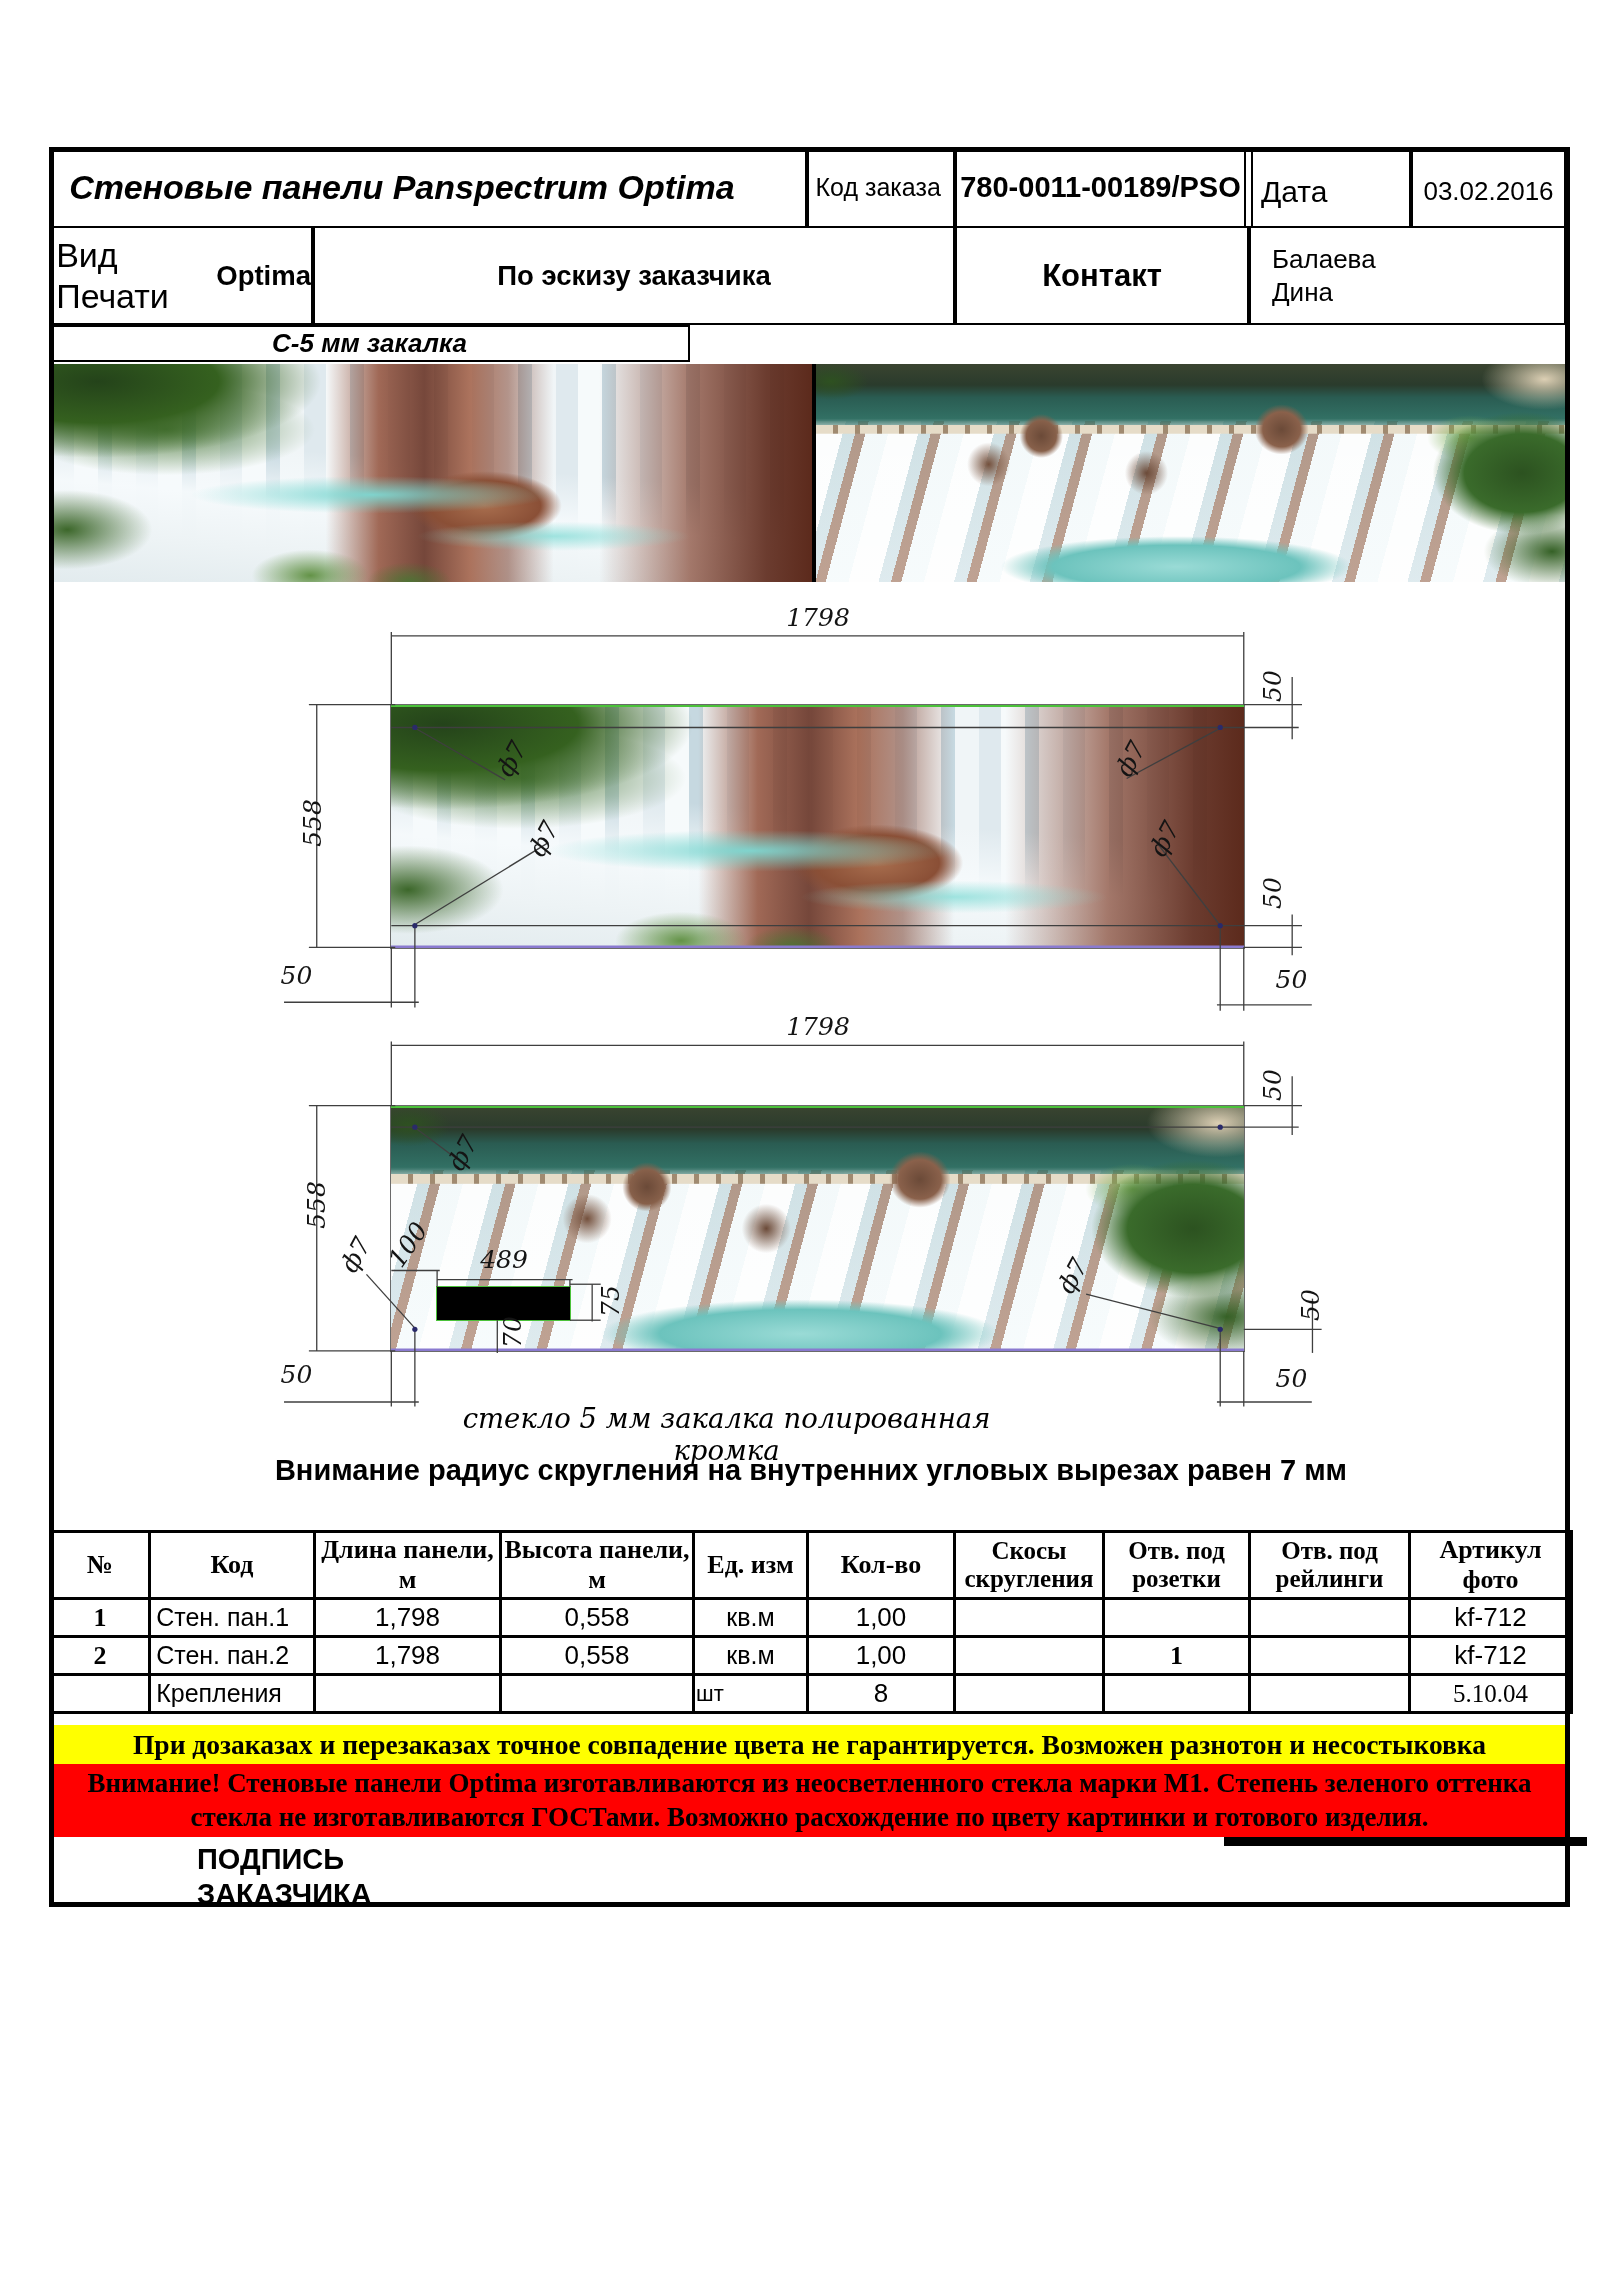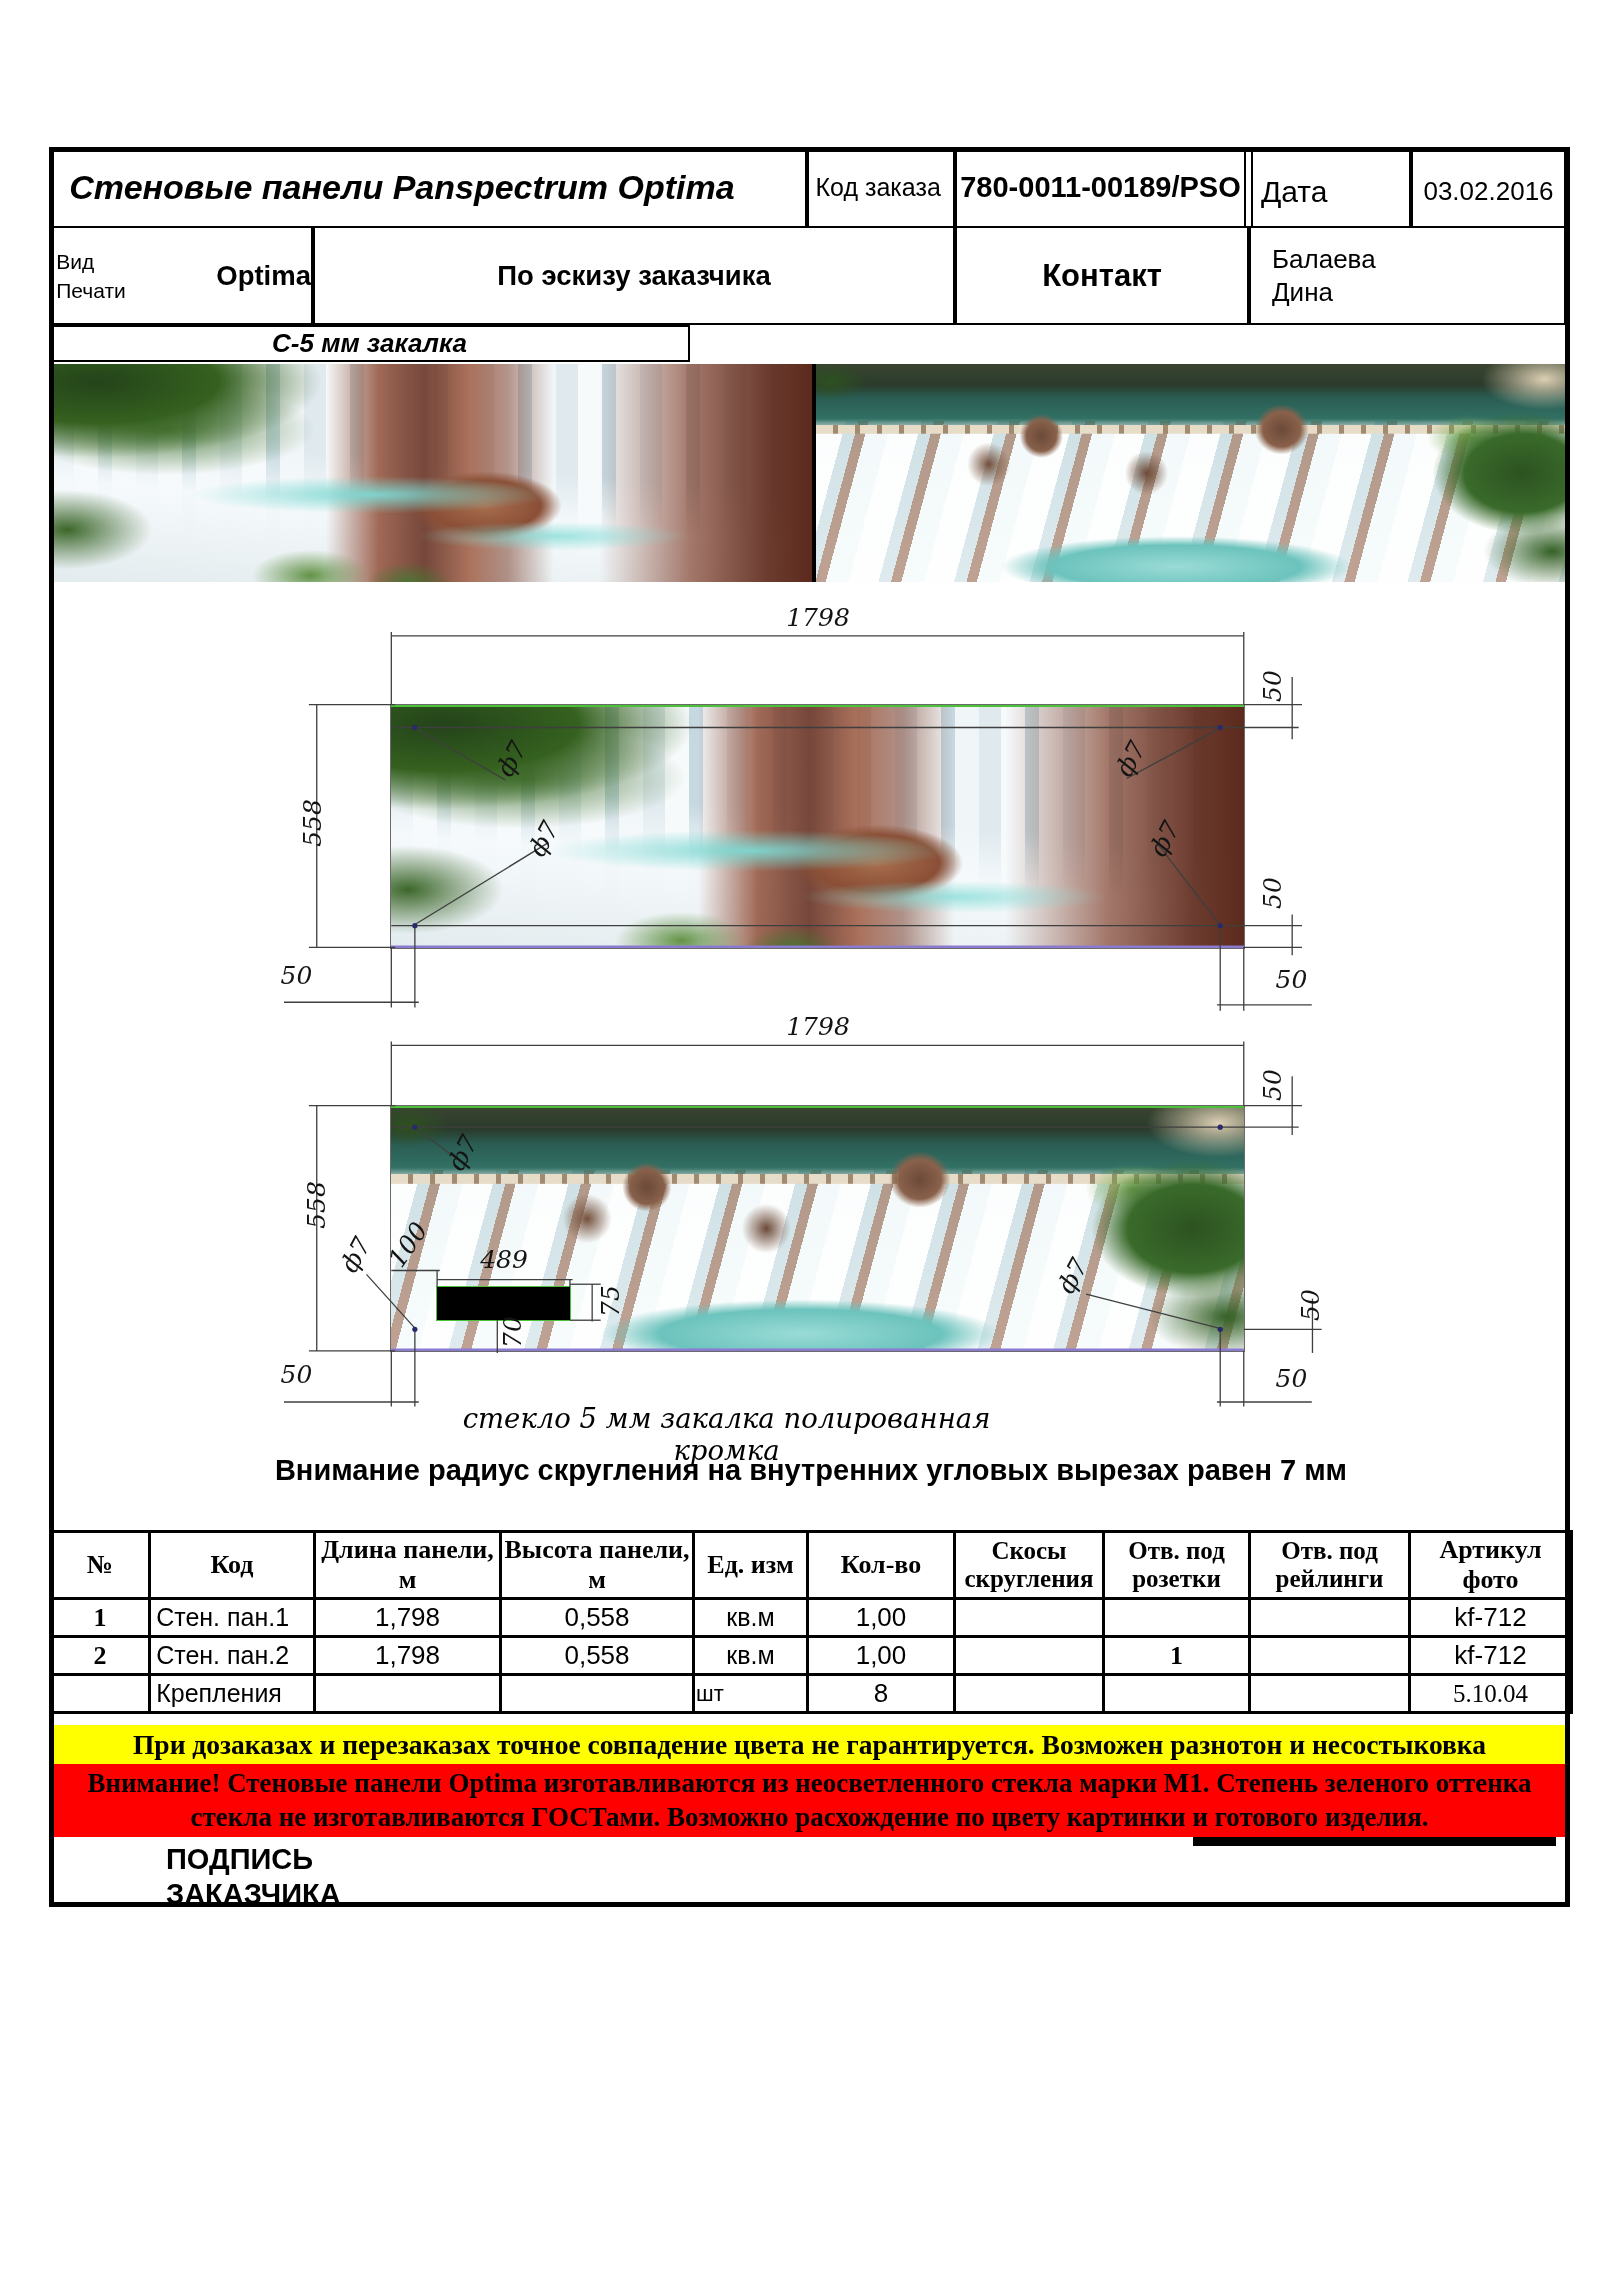"Вид Печати" span { font-size: 21px -> 34px; line-height: 29px -> 41px }
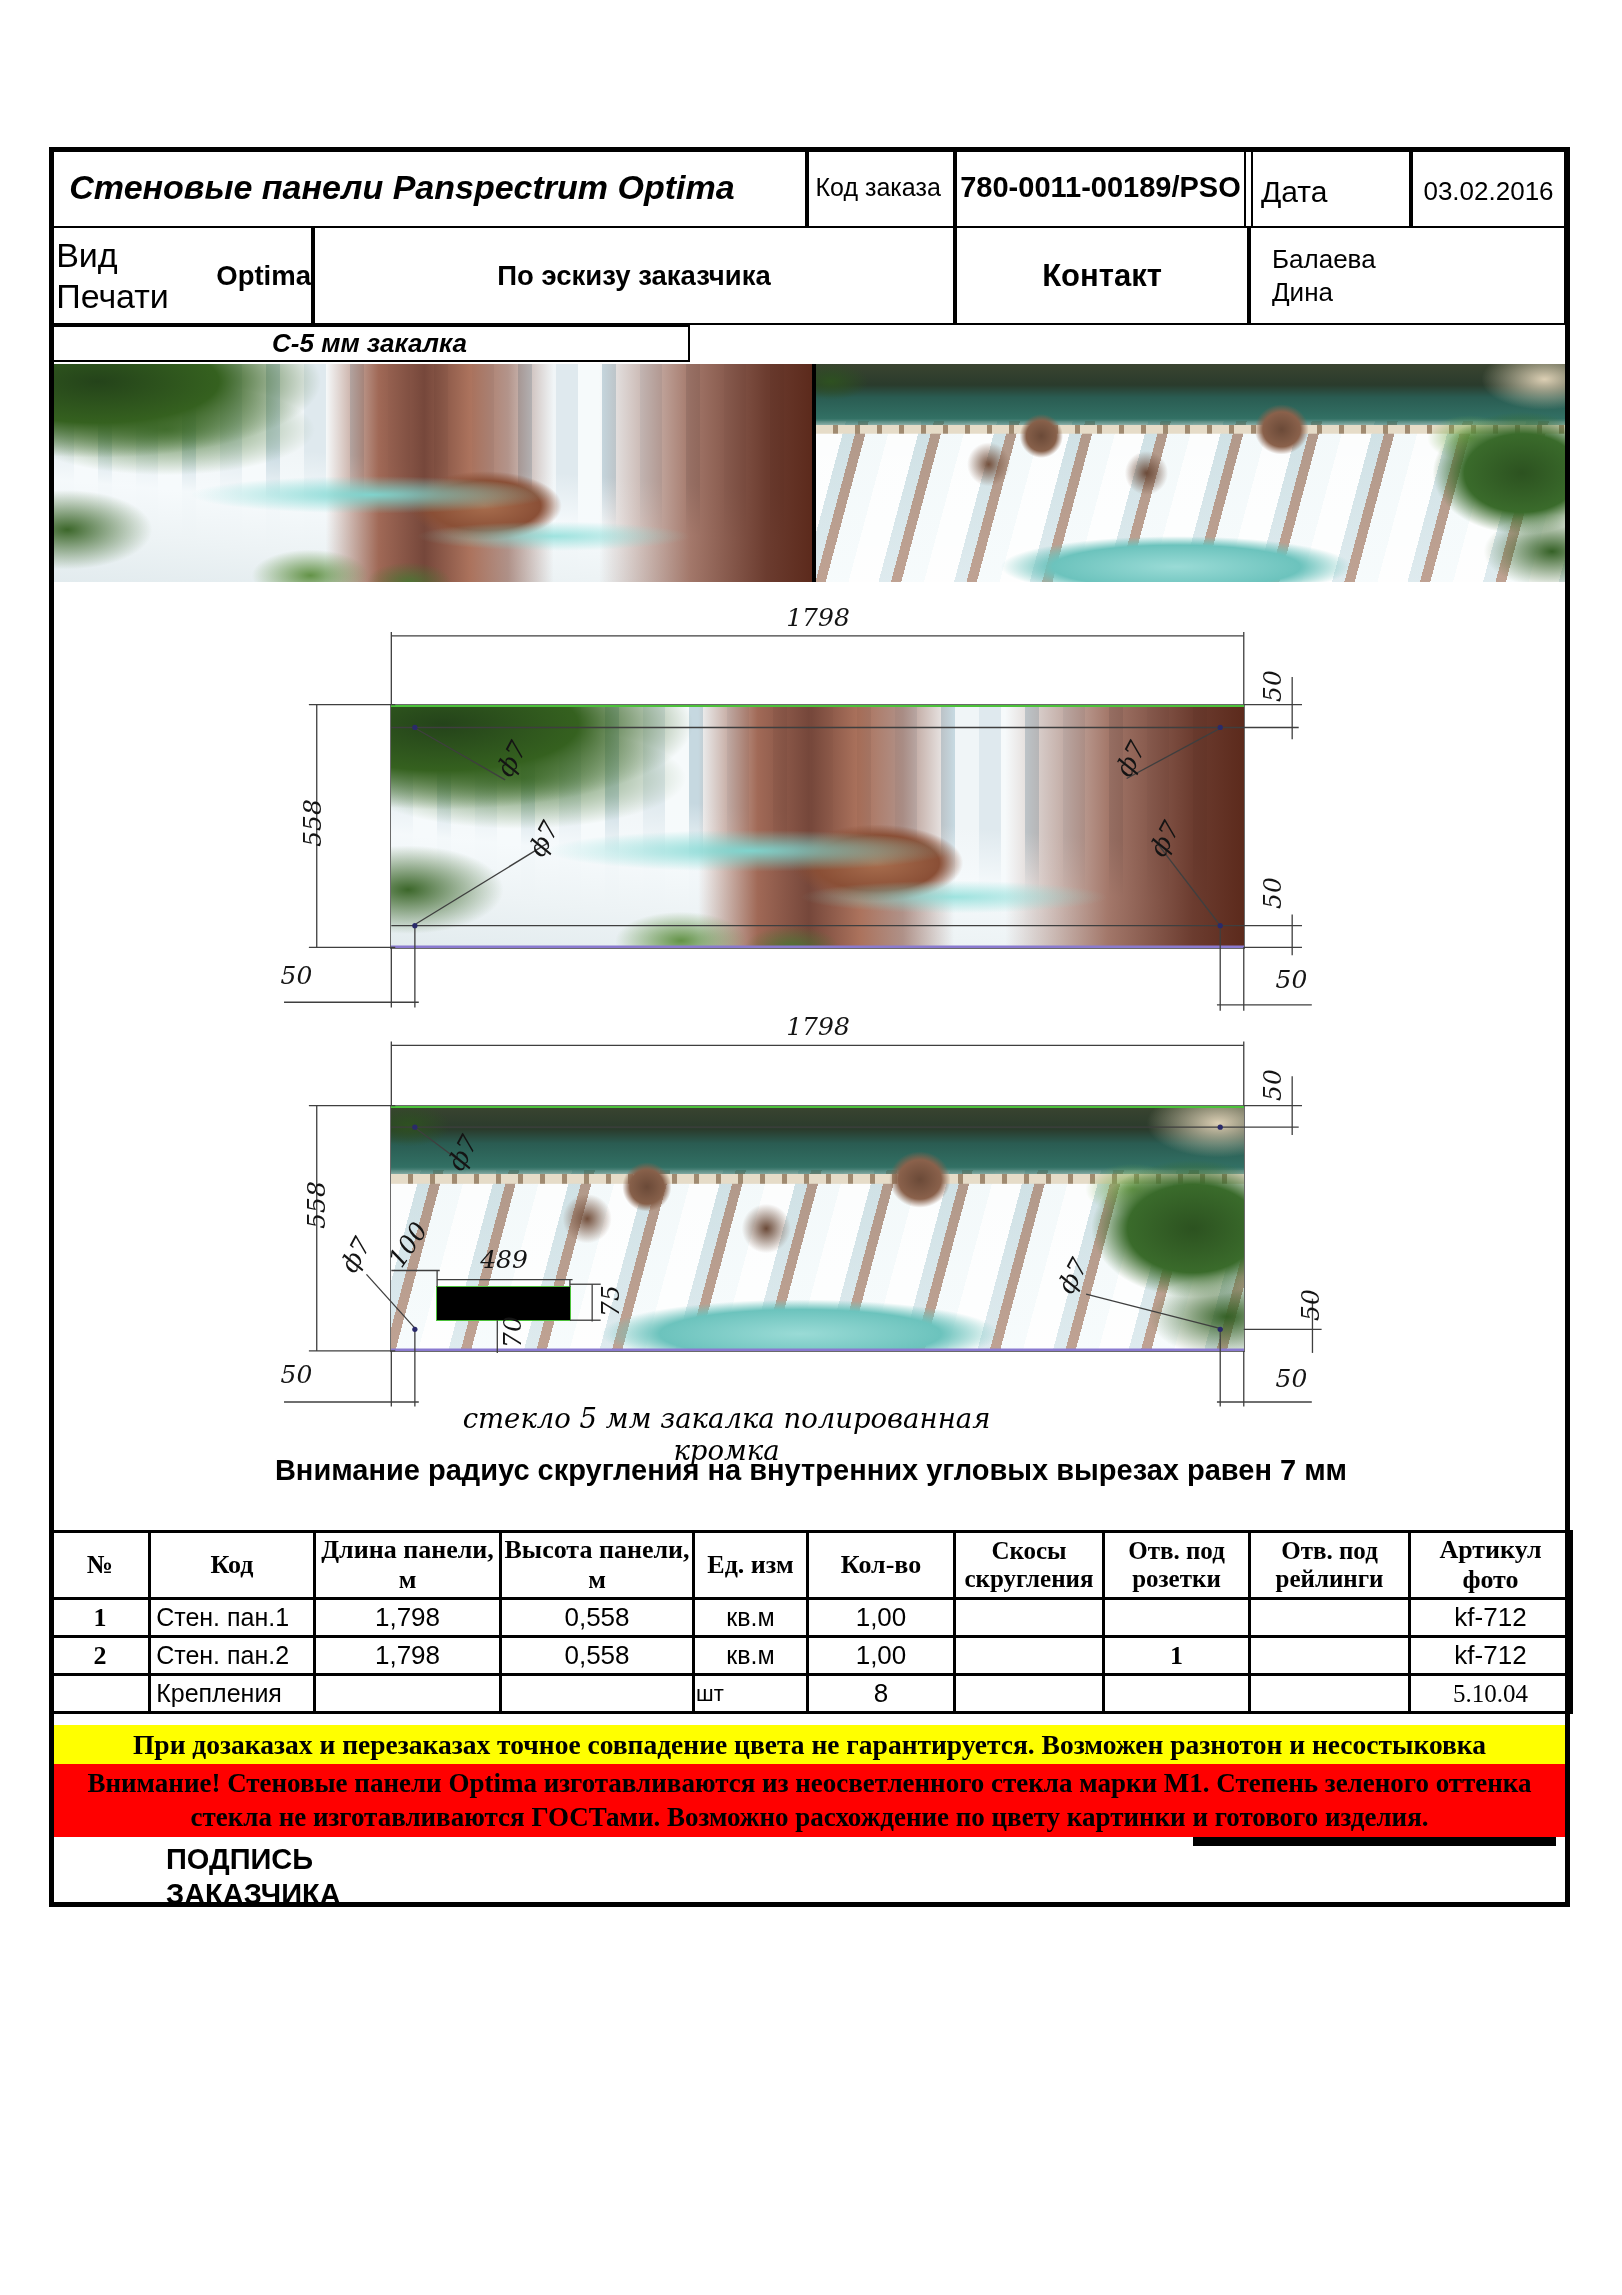"ПОДПИСЬ ЗАКАЗЧИКА" div.abs { left: 35px -> 66px }
